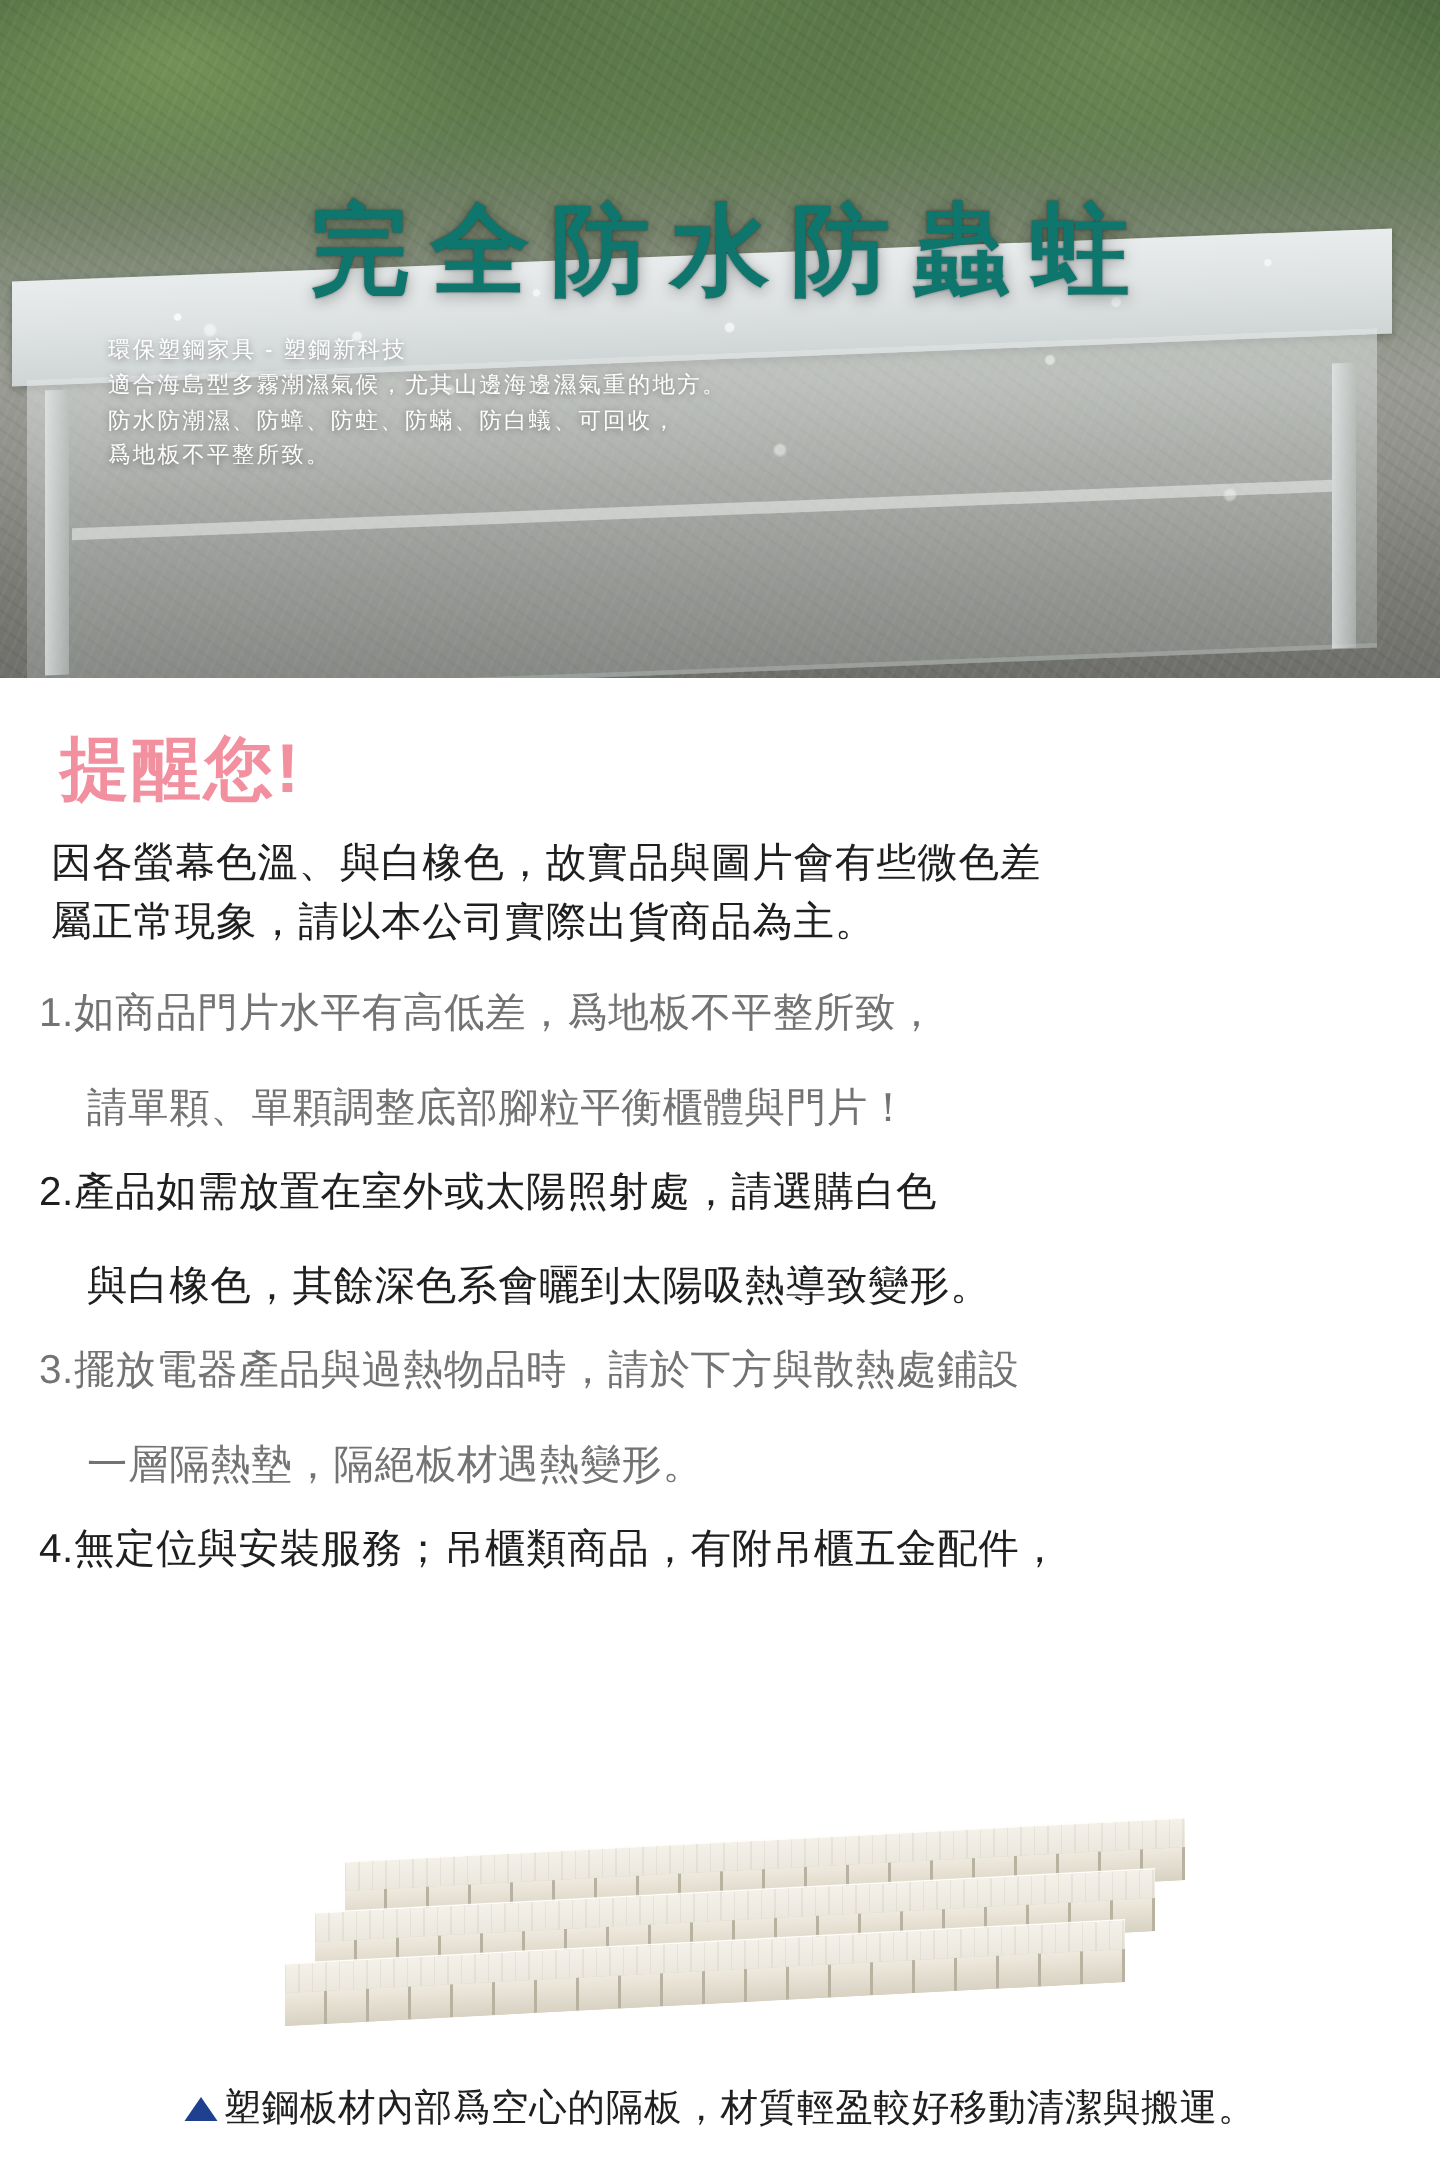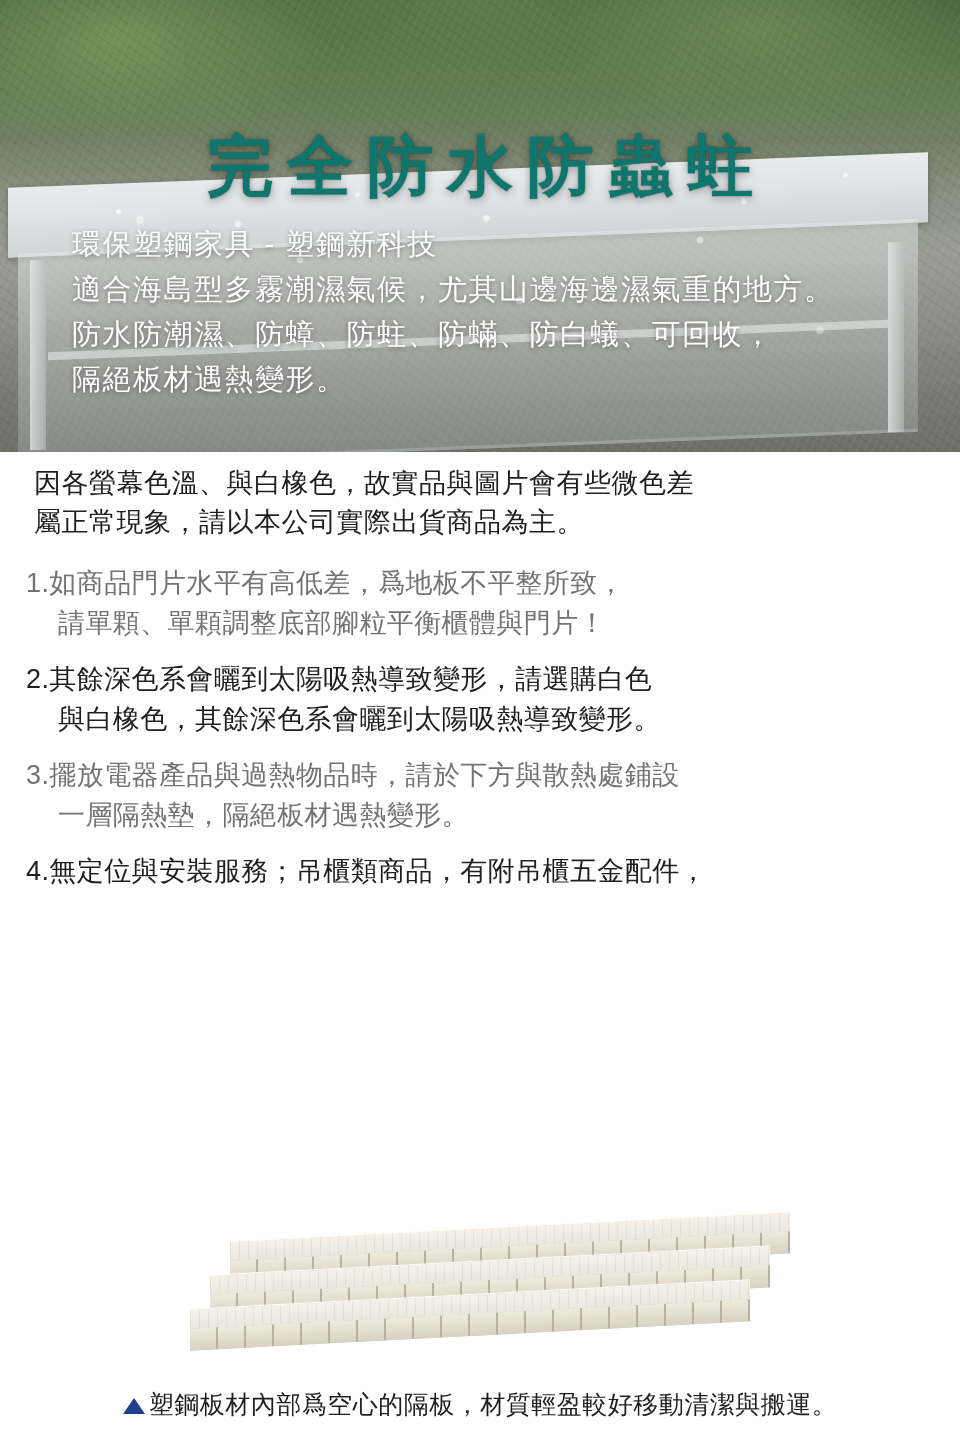"環保塑鋼家具 - 塑鋼新科技" .hero-lines { font-size: 29px -> 15px }
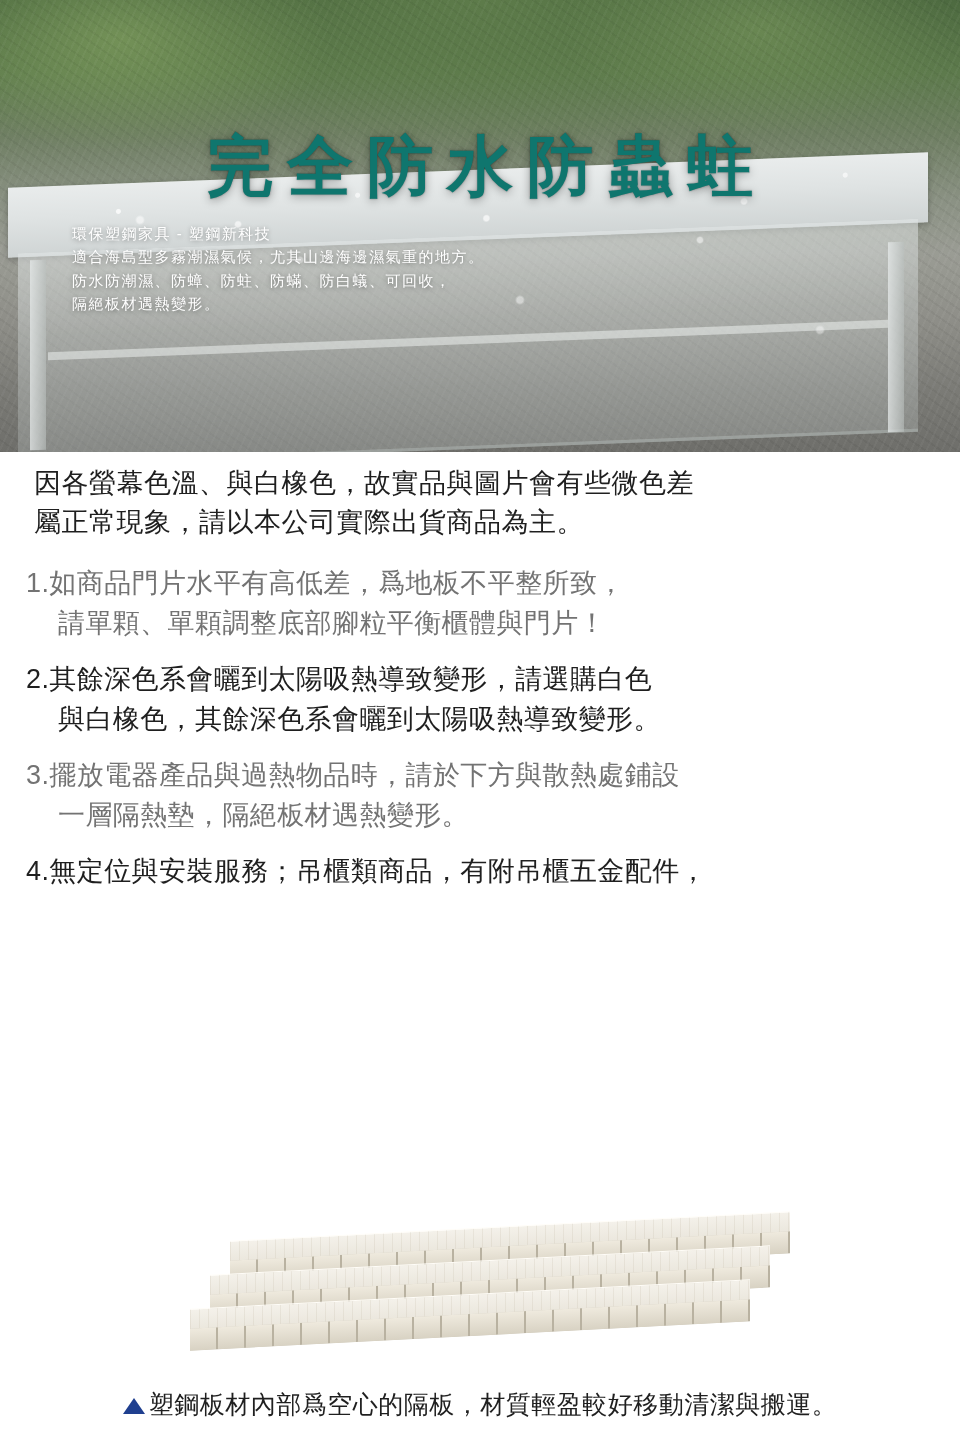"隔絕板材遇熱變形。" span.line { text: 隔絕板材遇熱變形 -> 爲地板不平整所致 }
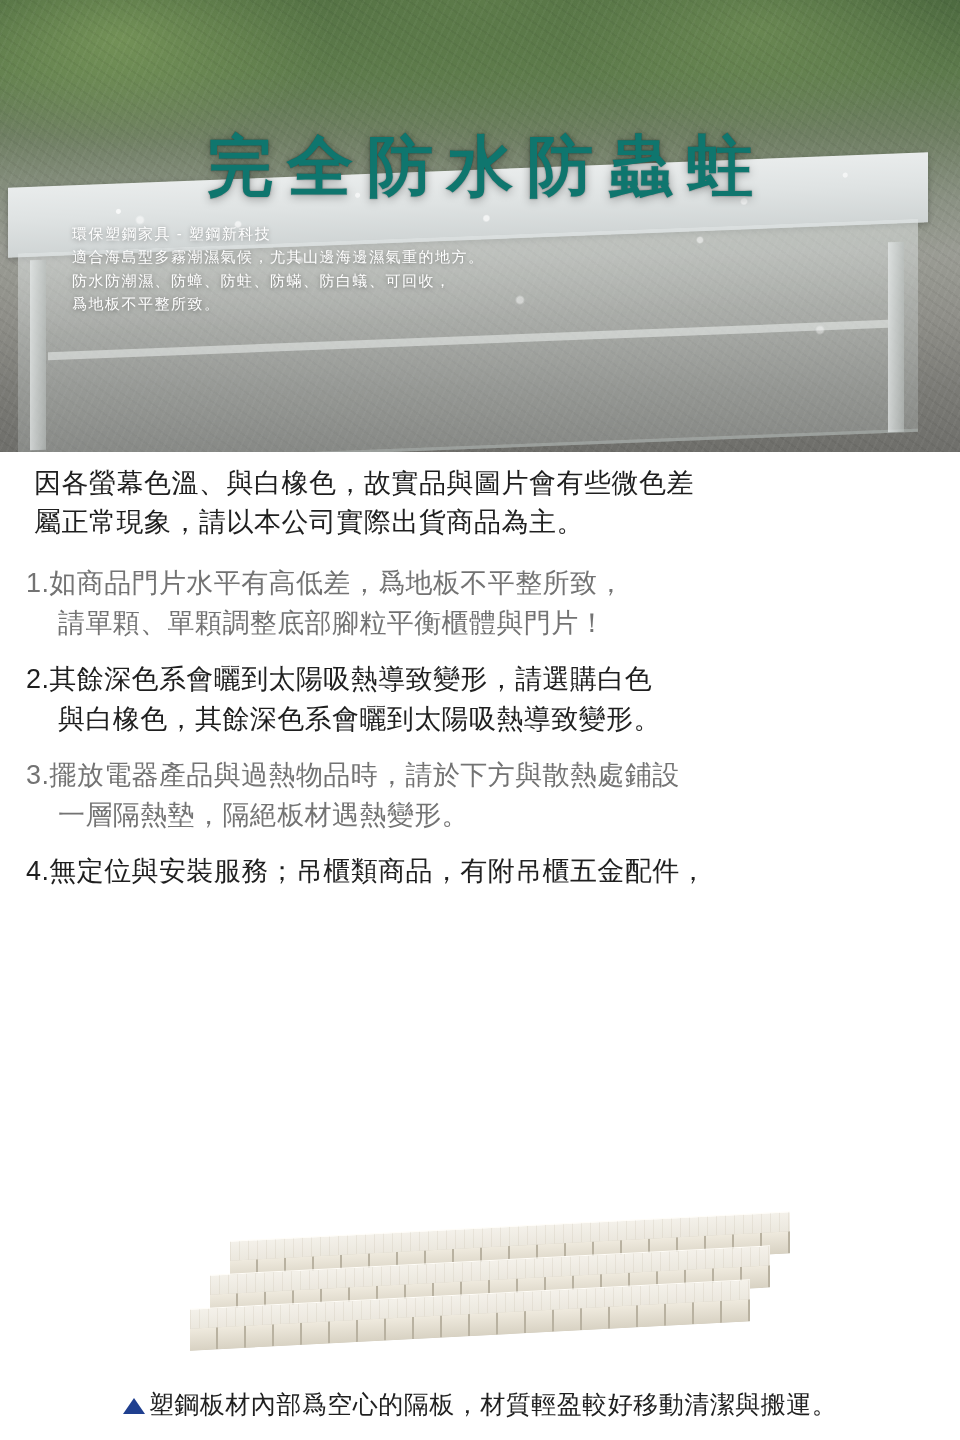"提醒您!" h2.notice-heading { html: none -> <h2>提醒您!</h2> }
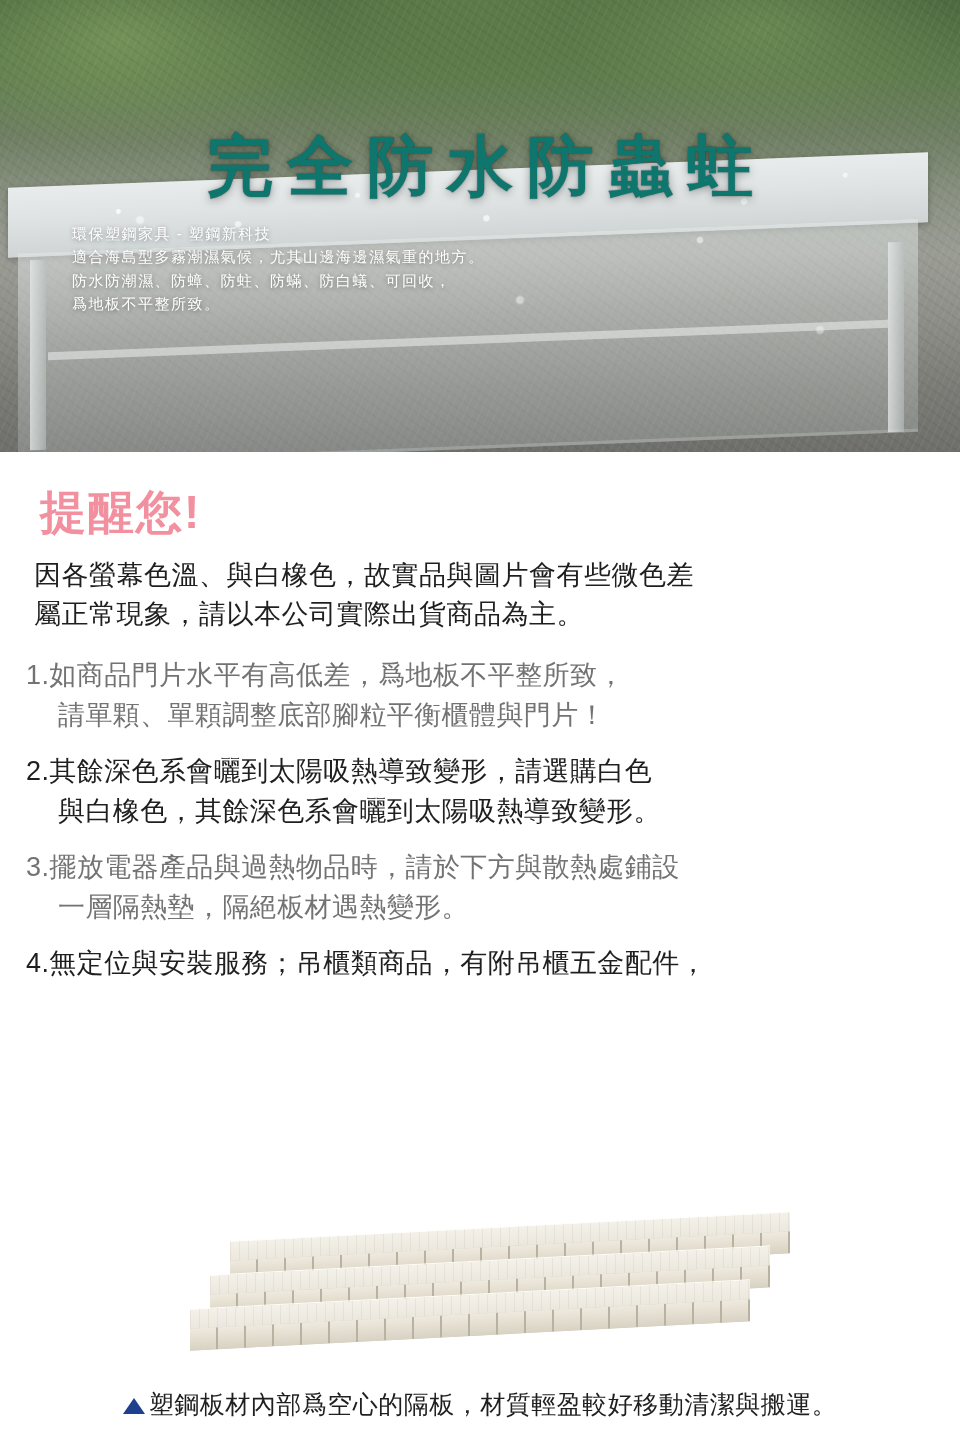"請單顆、單顆調整底部腳粒平衡櫃體與門片！" .notice-item .l2 { margin-top: none -> 23px }
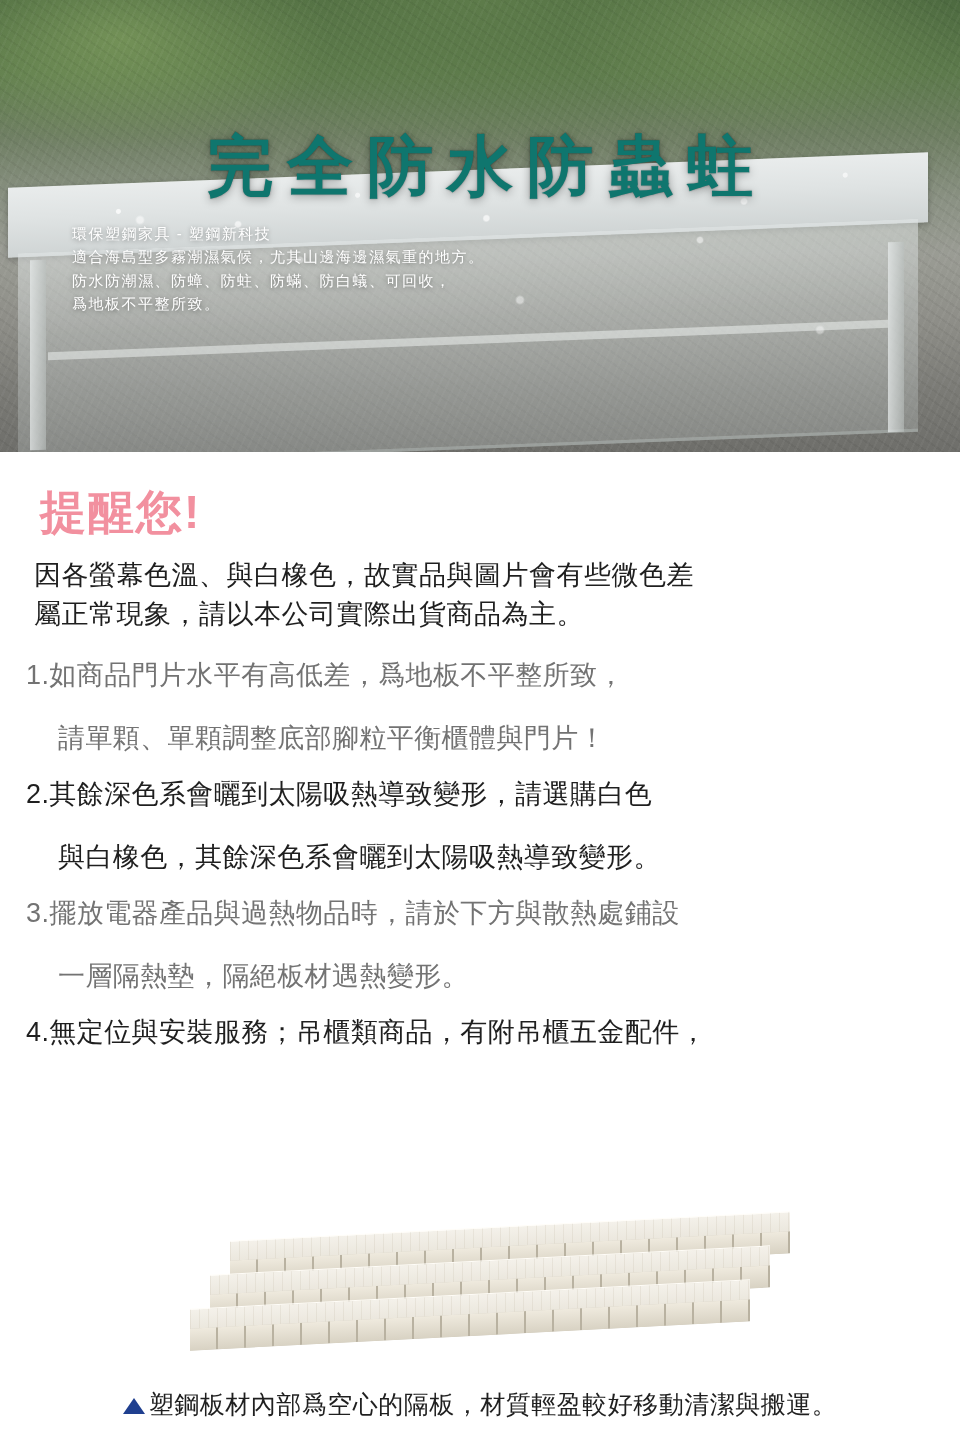"其餘深色系會曬到太陽吸熱導致變形，請選購白色" span { text: 其餘深色系會曬到太陽吸熱導致變形 -> 產品如需放置在室外或太陽照射處 }
